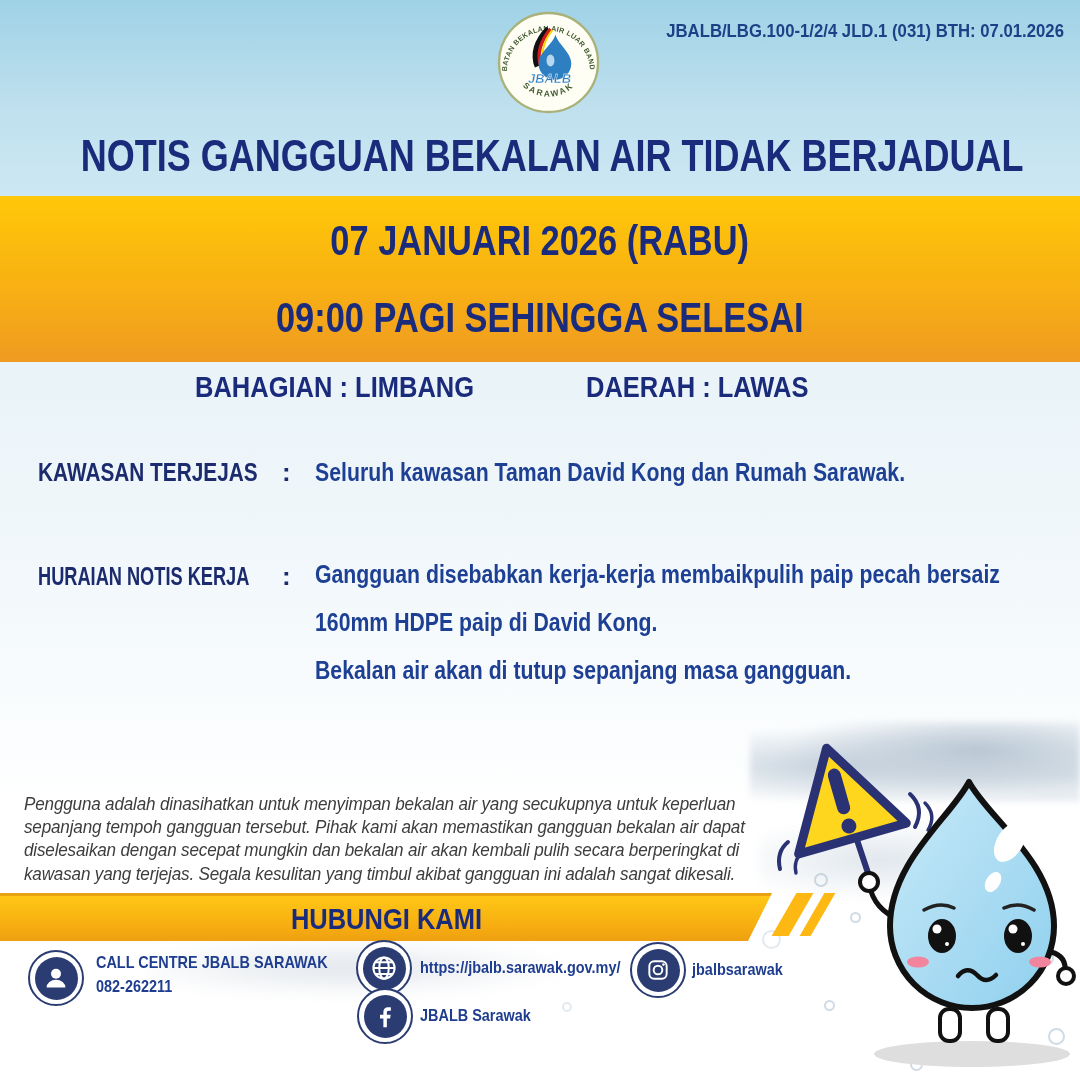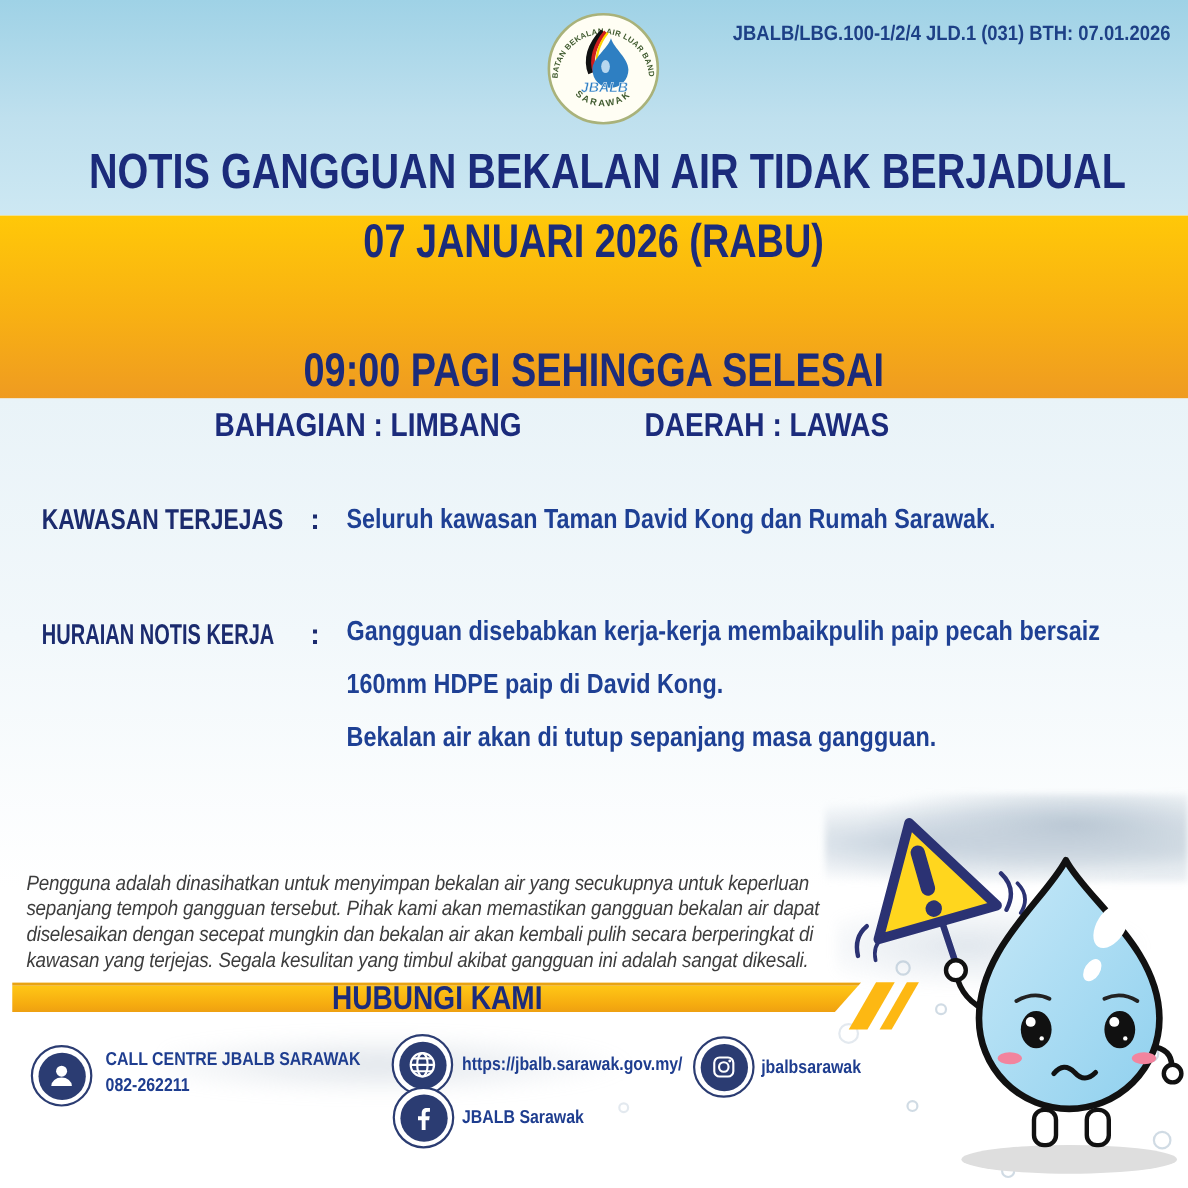"07 JANUARI 2026 (RABU)" .orange-band { justify-content: space-between -> center }
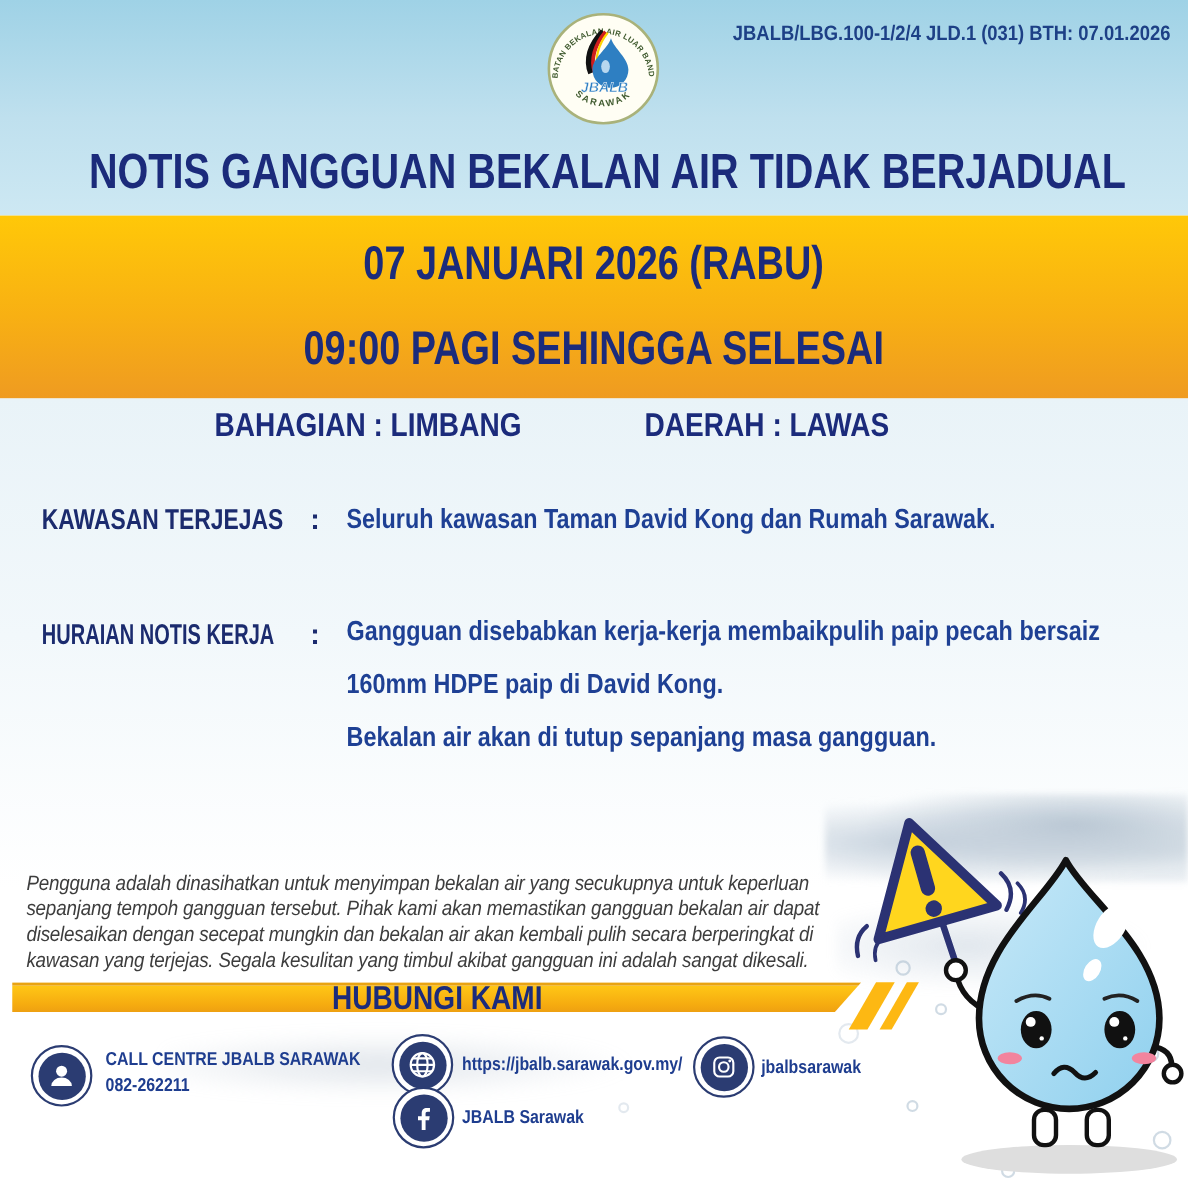"HUBUNGI KAMI" .gold-band { height: 27px -> 48px; left: 11px -> 0 }
